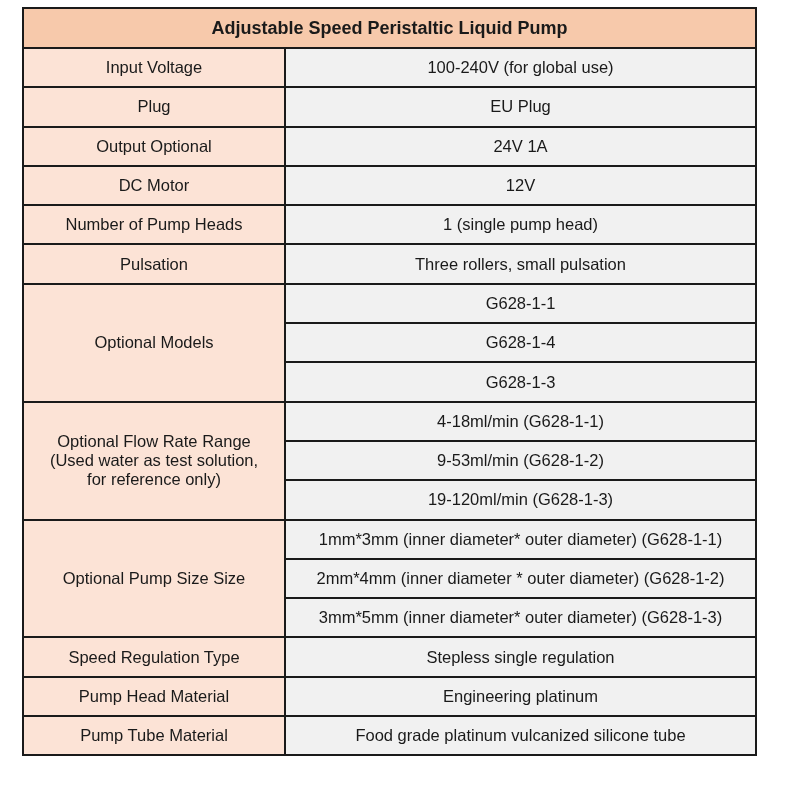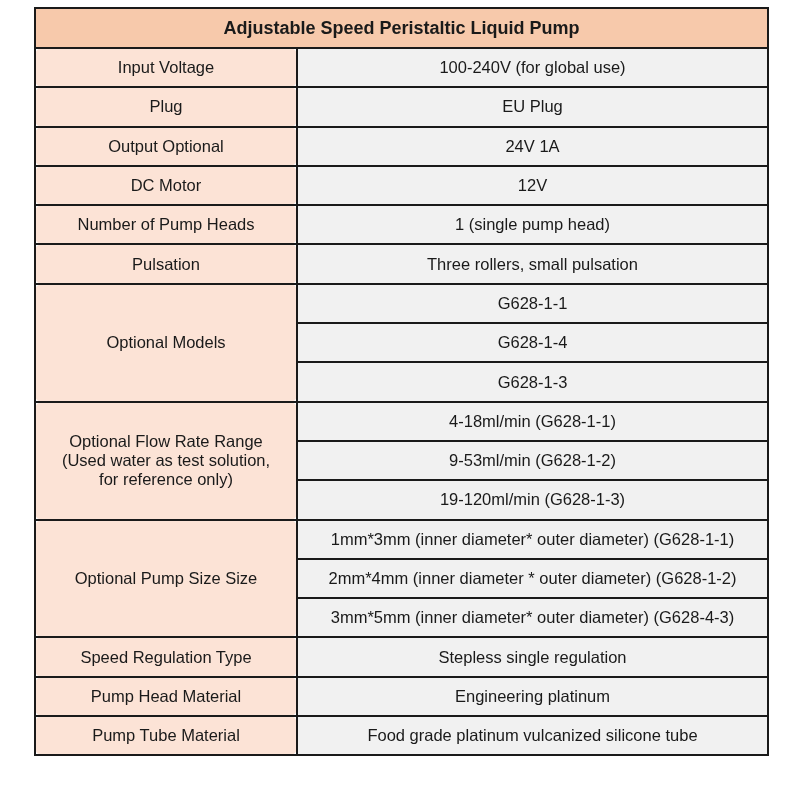"Adjustable Speed Peristaltic Liquid Pump" table.spec { left: 34px -> 22px }
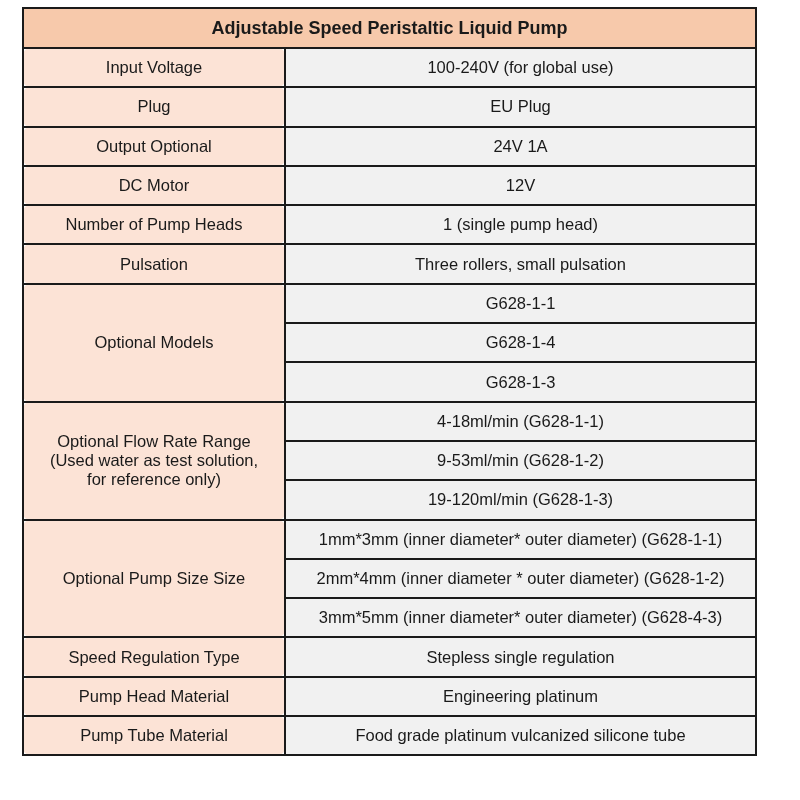"Input Voltage" td.key { border-radius: 7px -> none }
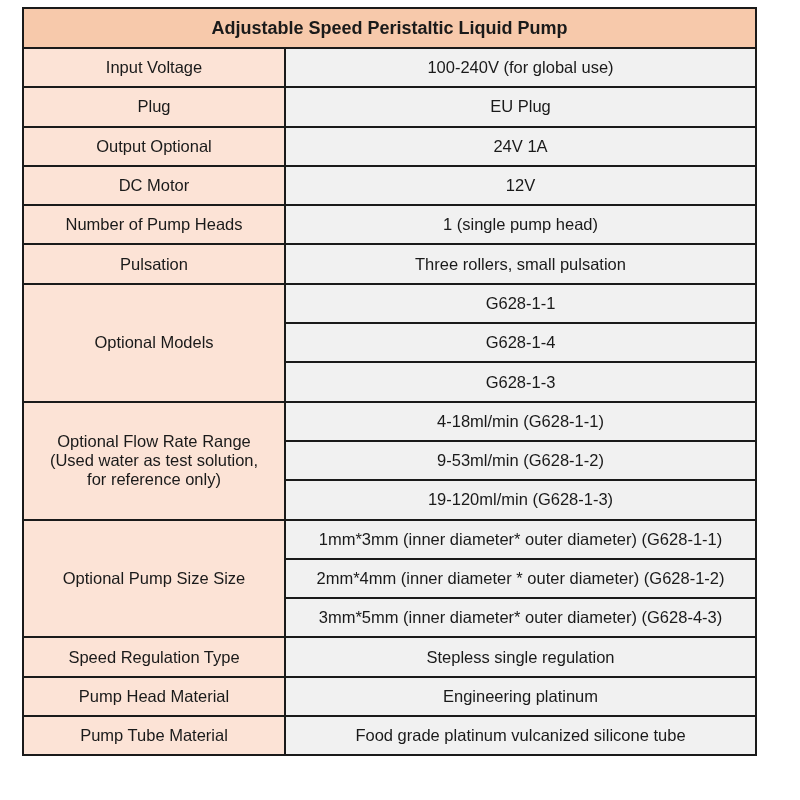"3mm*5mm (inner diameter* outer diameter)" td.val { text: G628-4-3 -> G628-1-3 }
